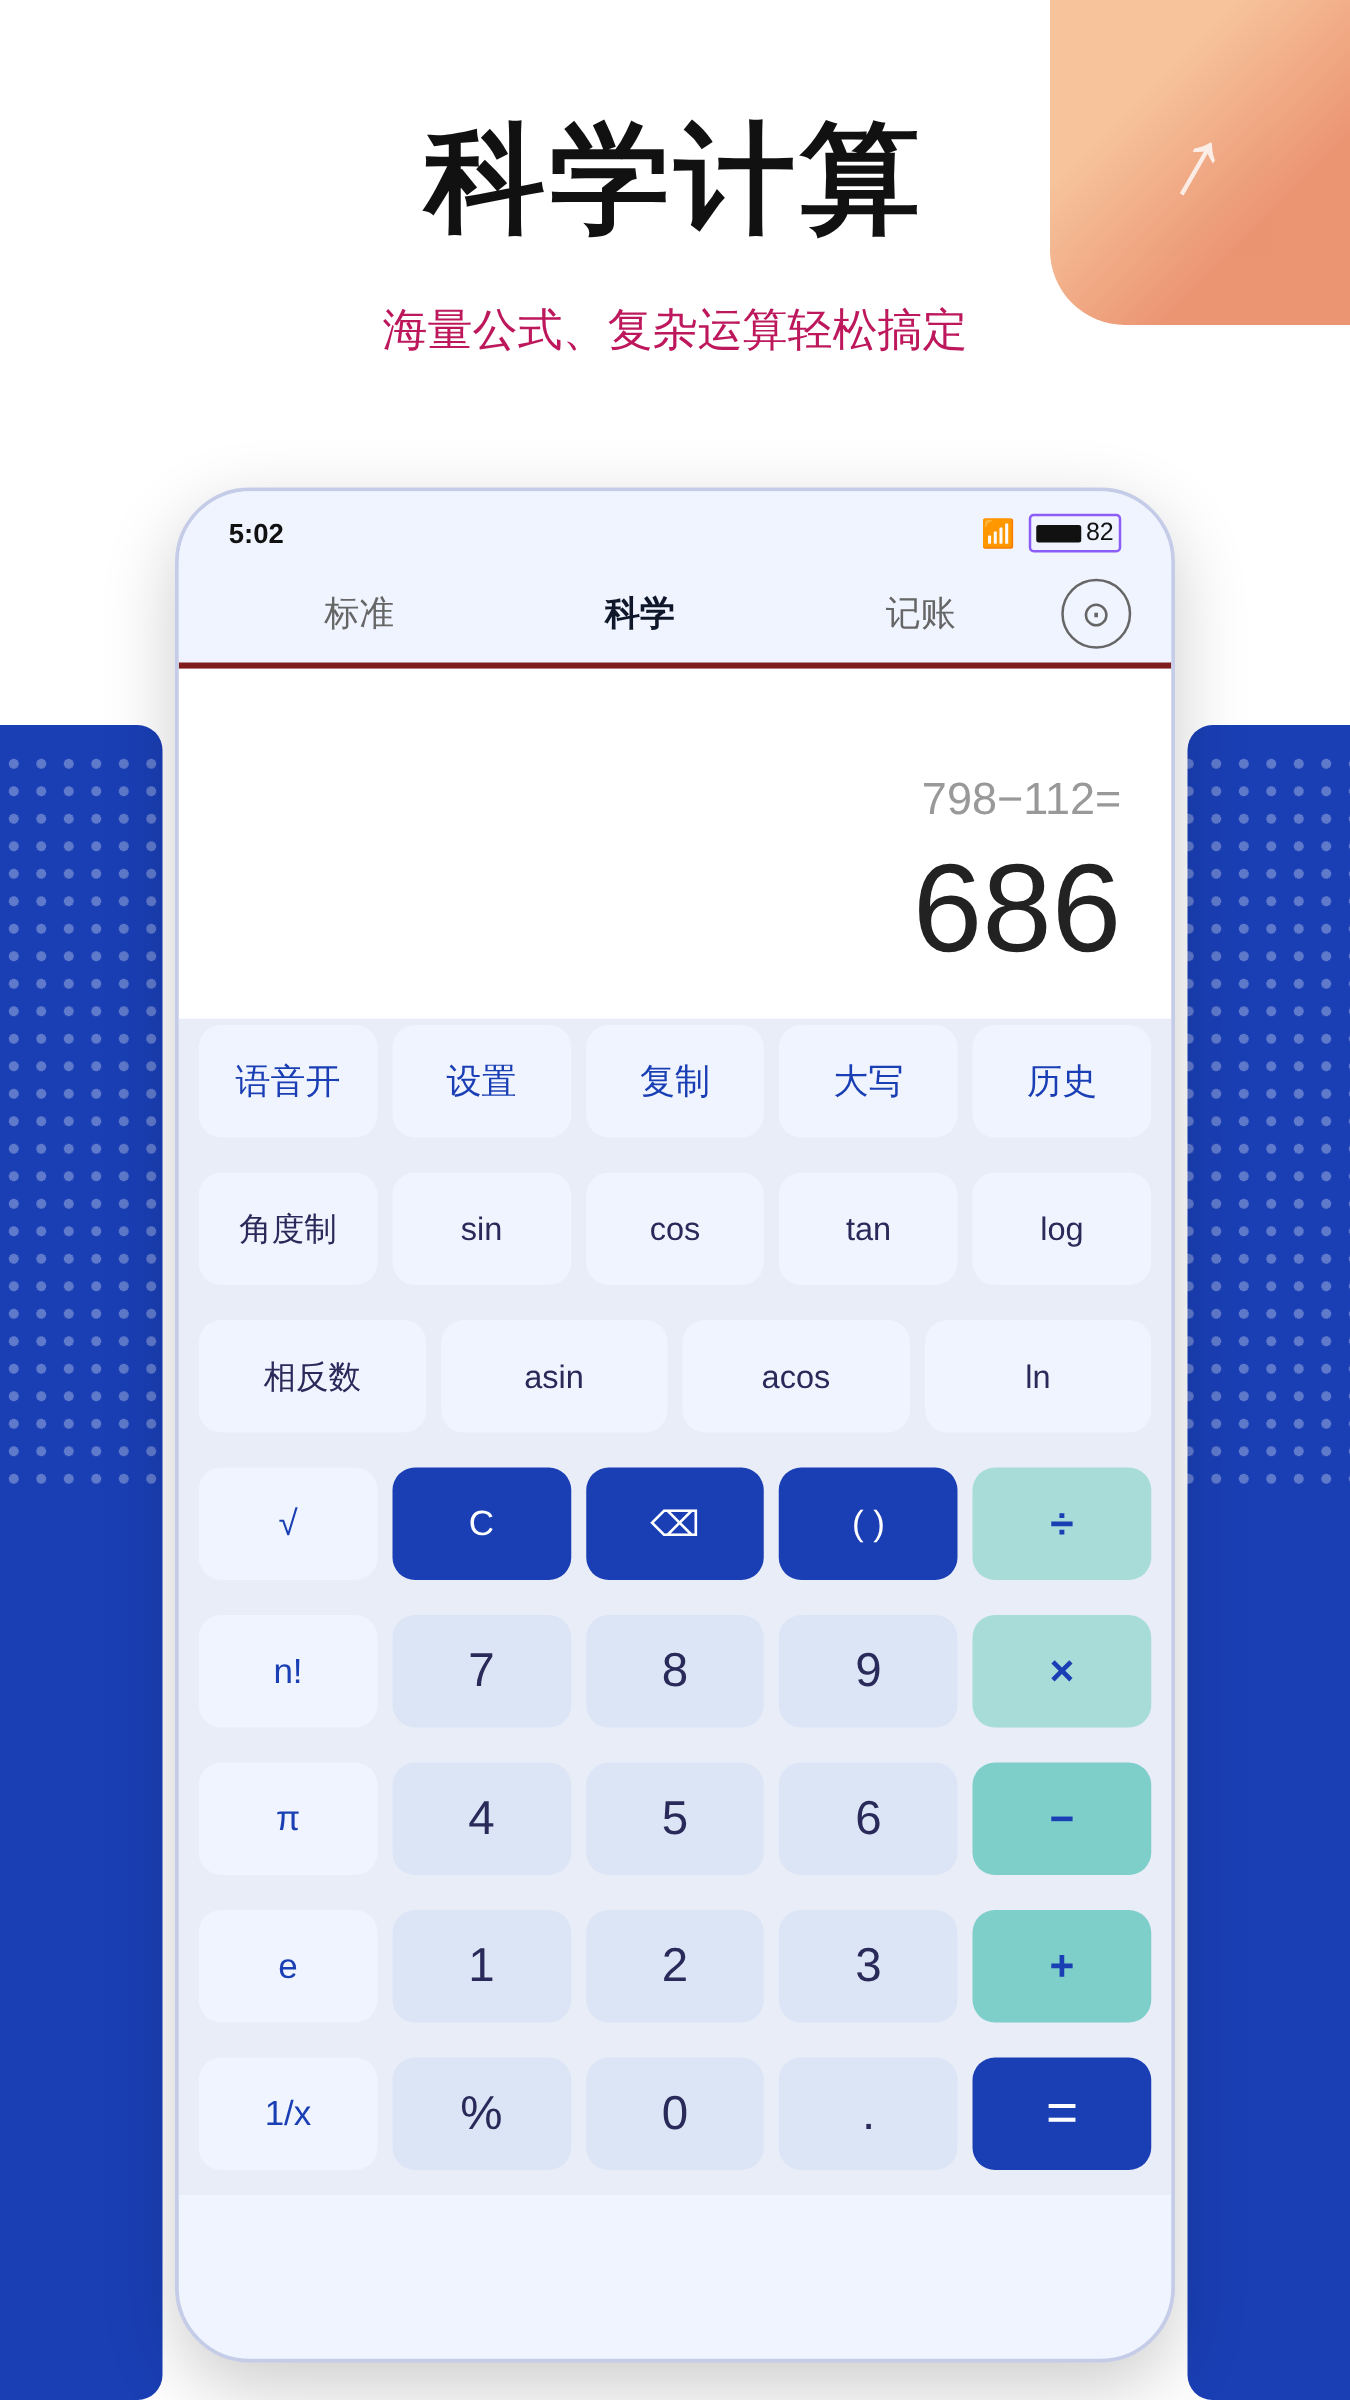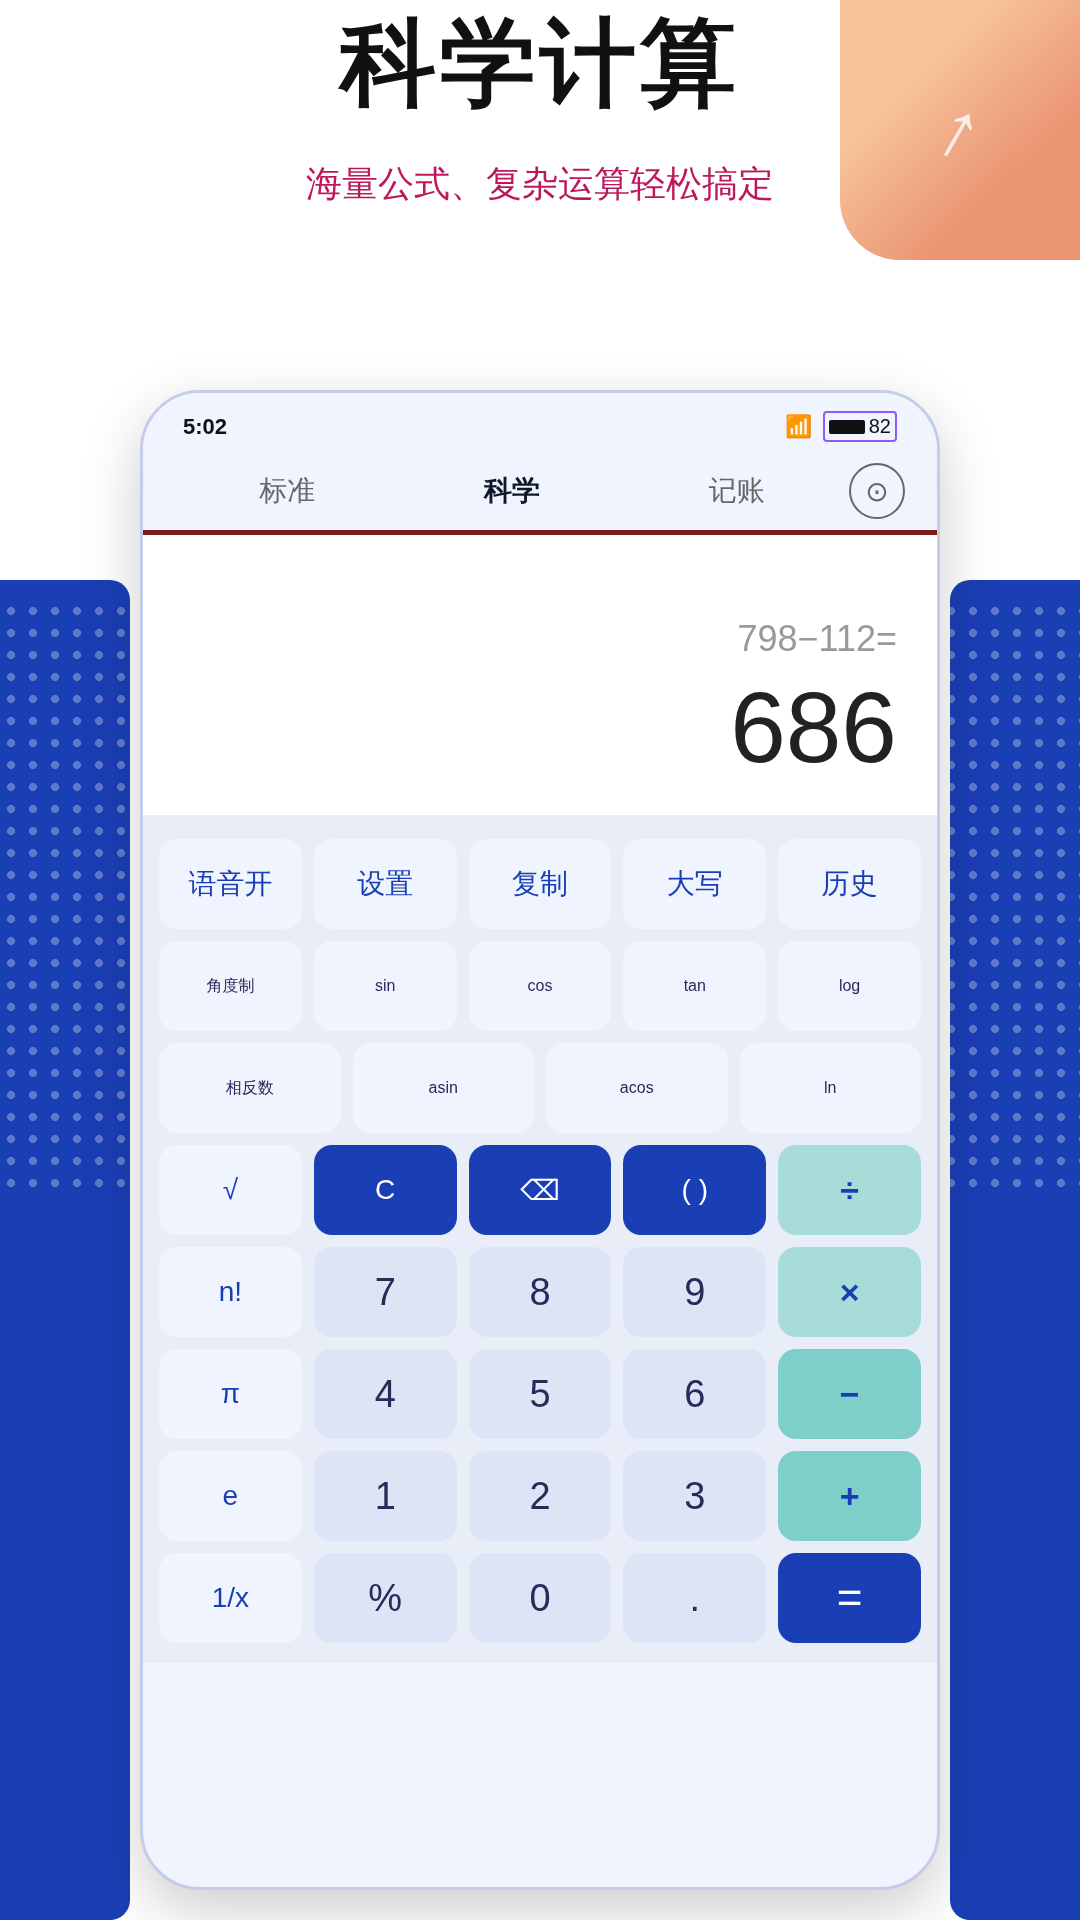"科学计算" .top-section { padding-top: none -> 80px }
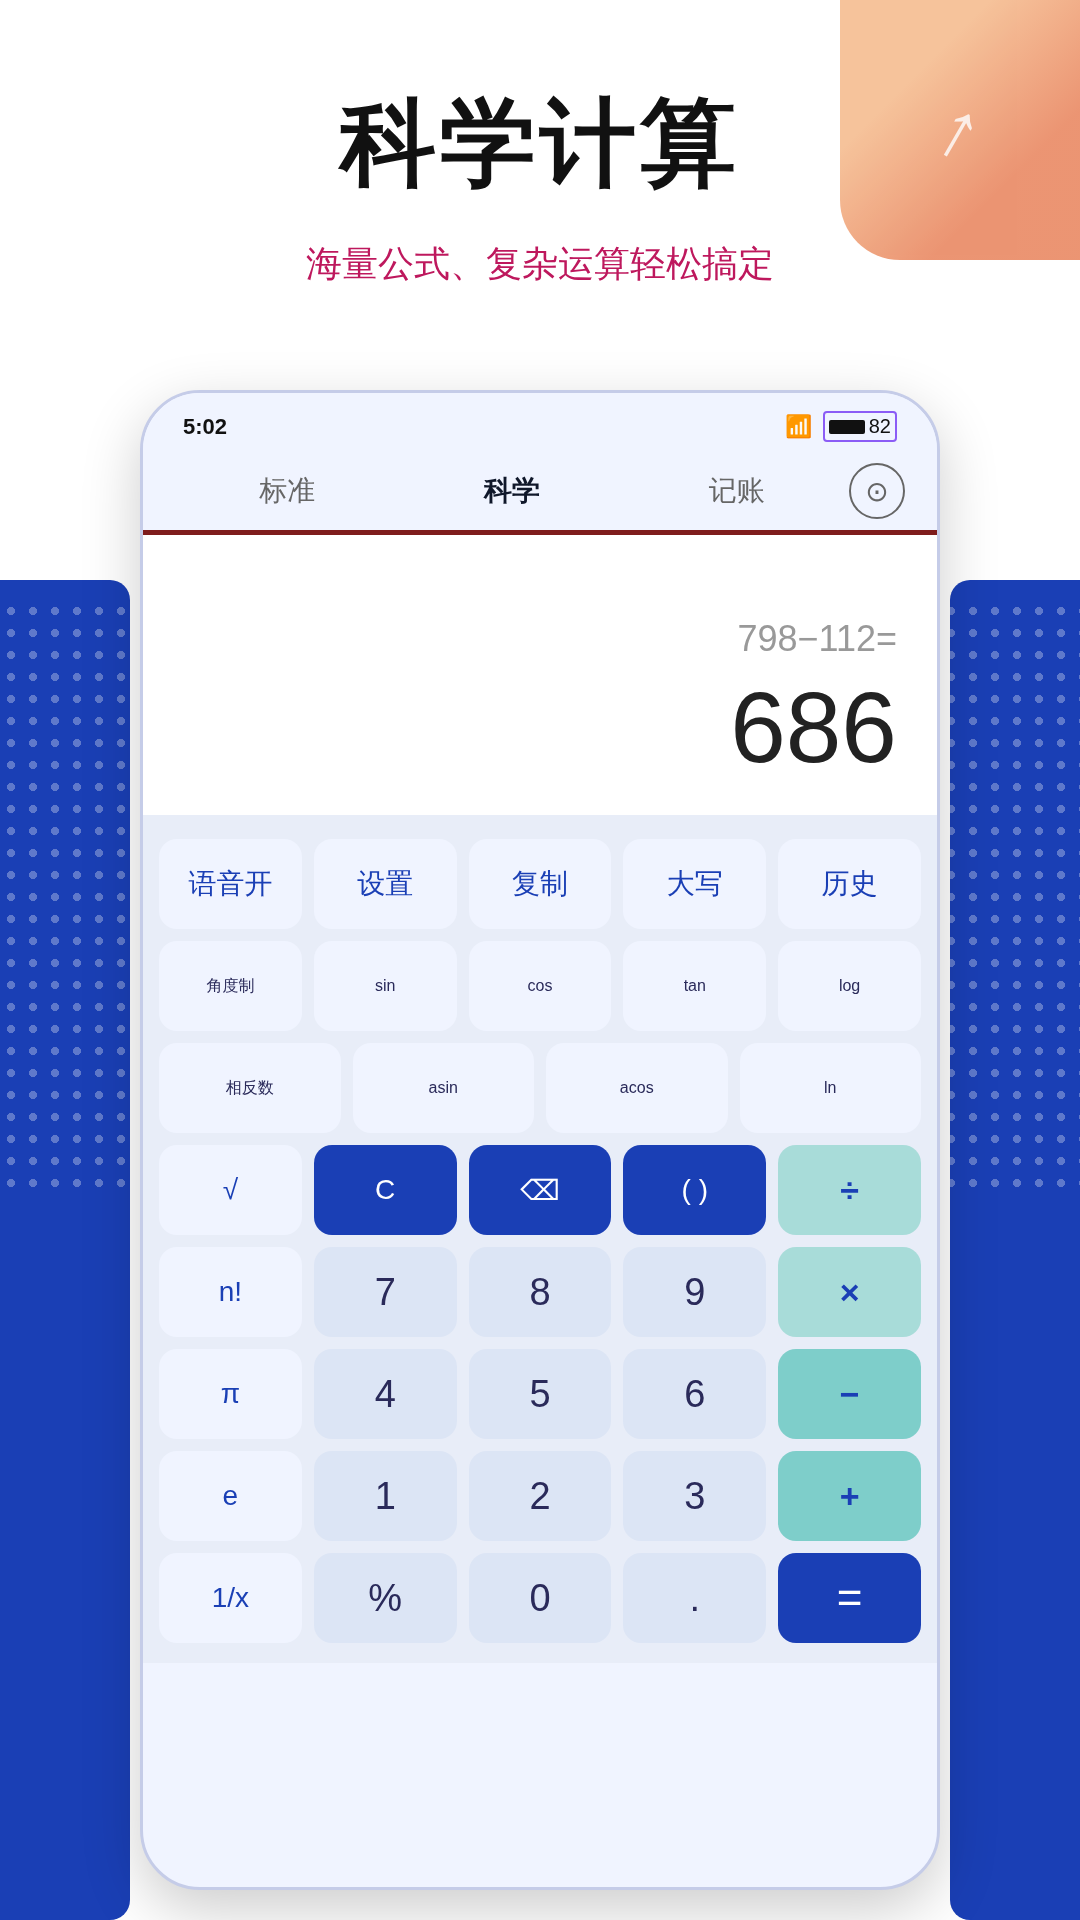"语音开" .keyboard { gap: 12px -> 28px; padding: 24px 16px 20px -> 5px 16px 20px }
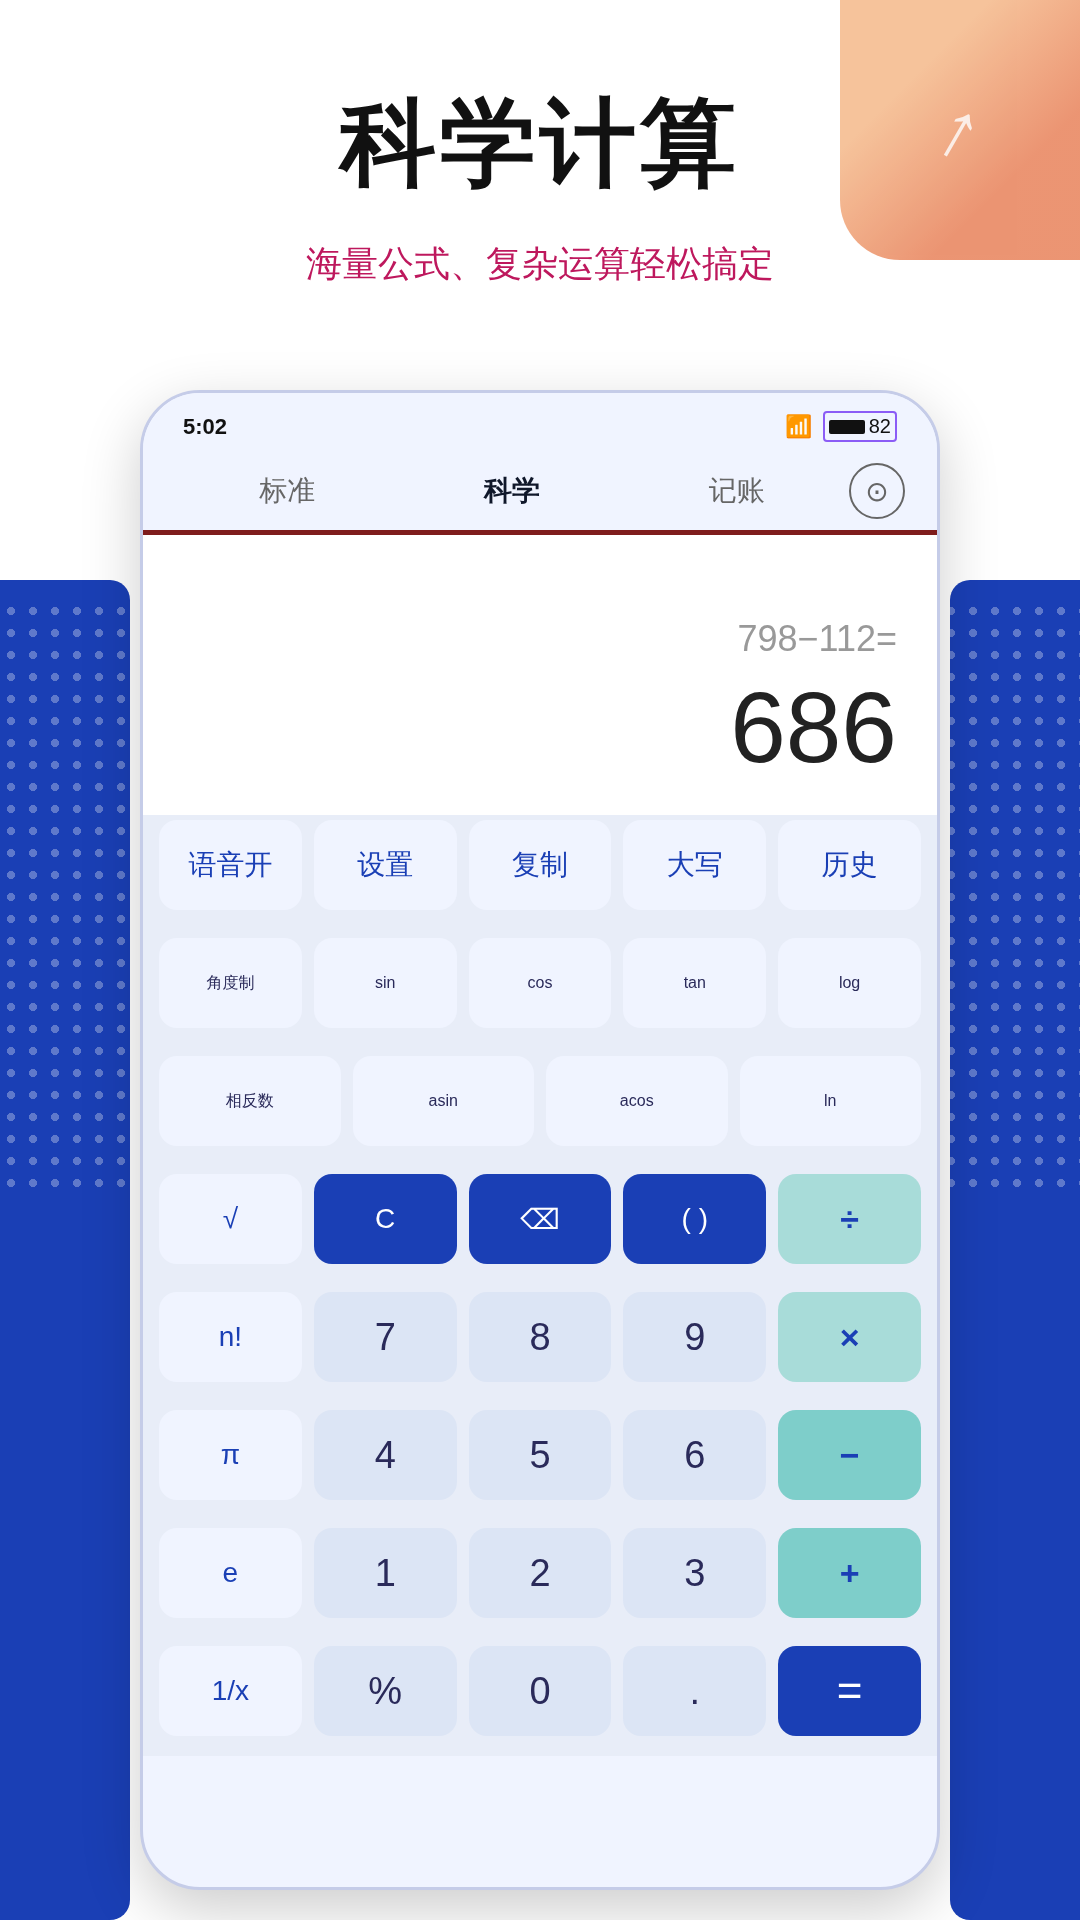"角度制" .key-func { font-size: 16px -> 26px }
